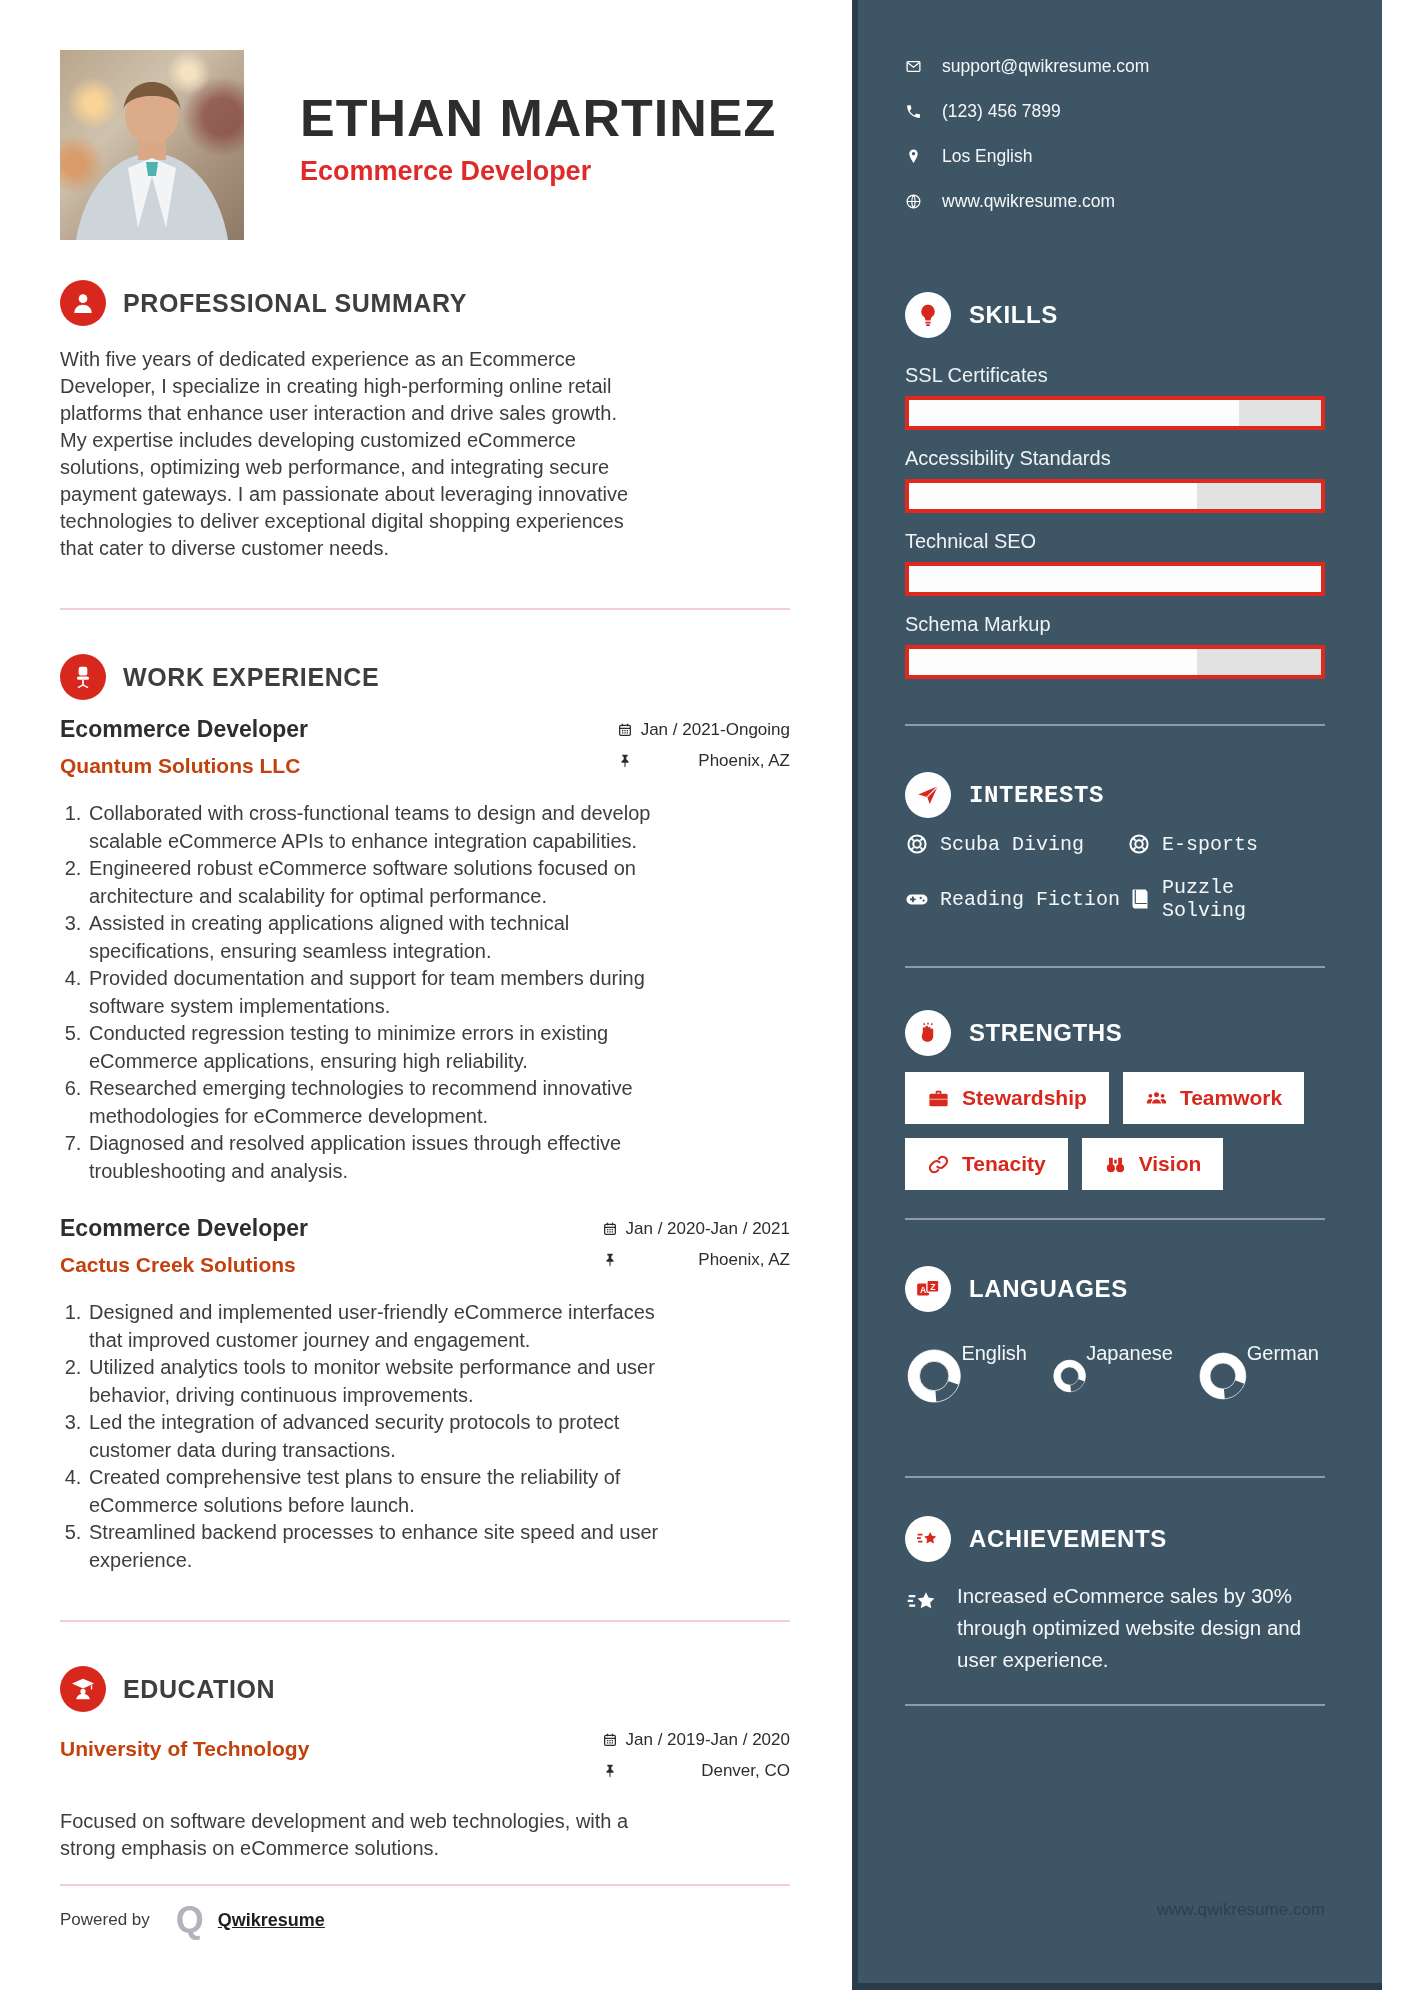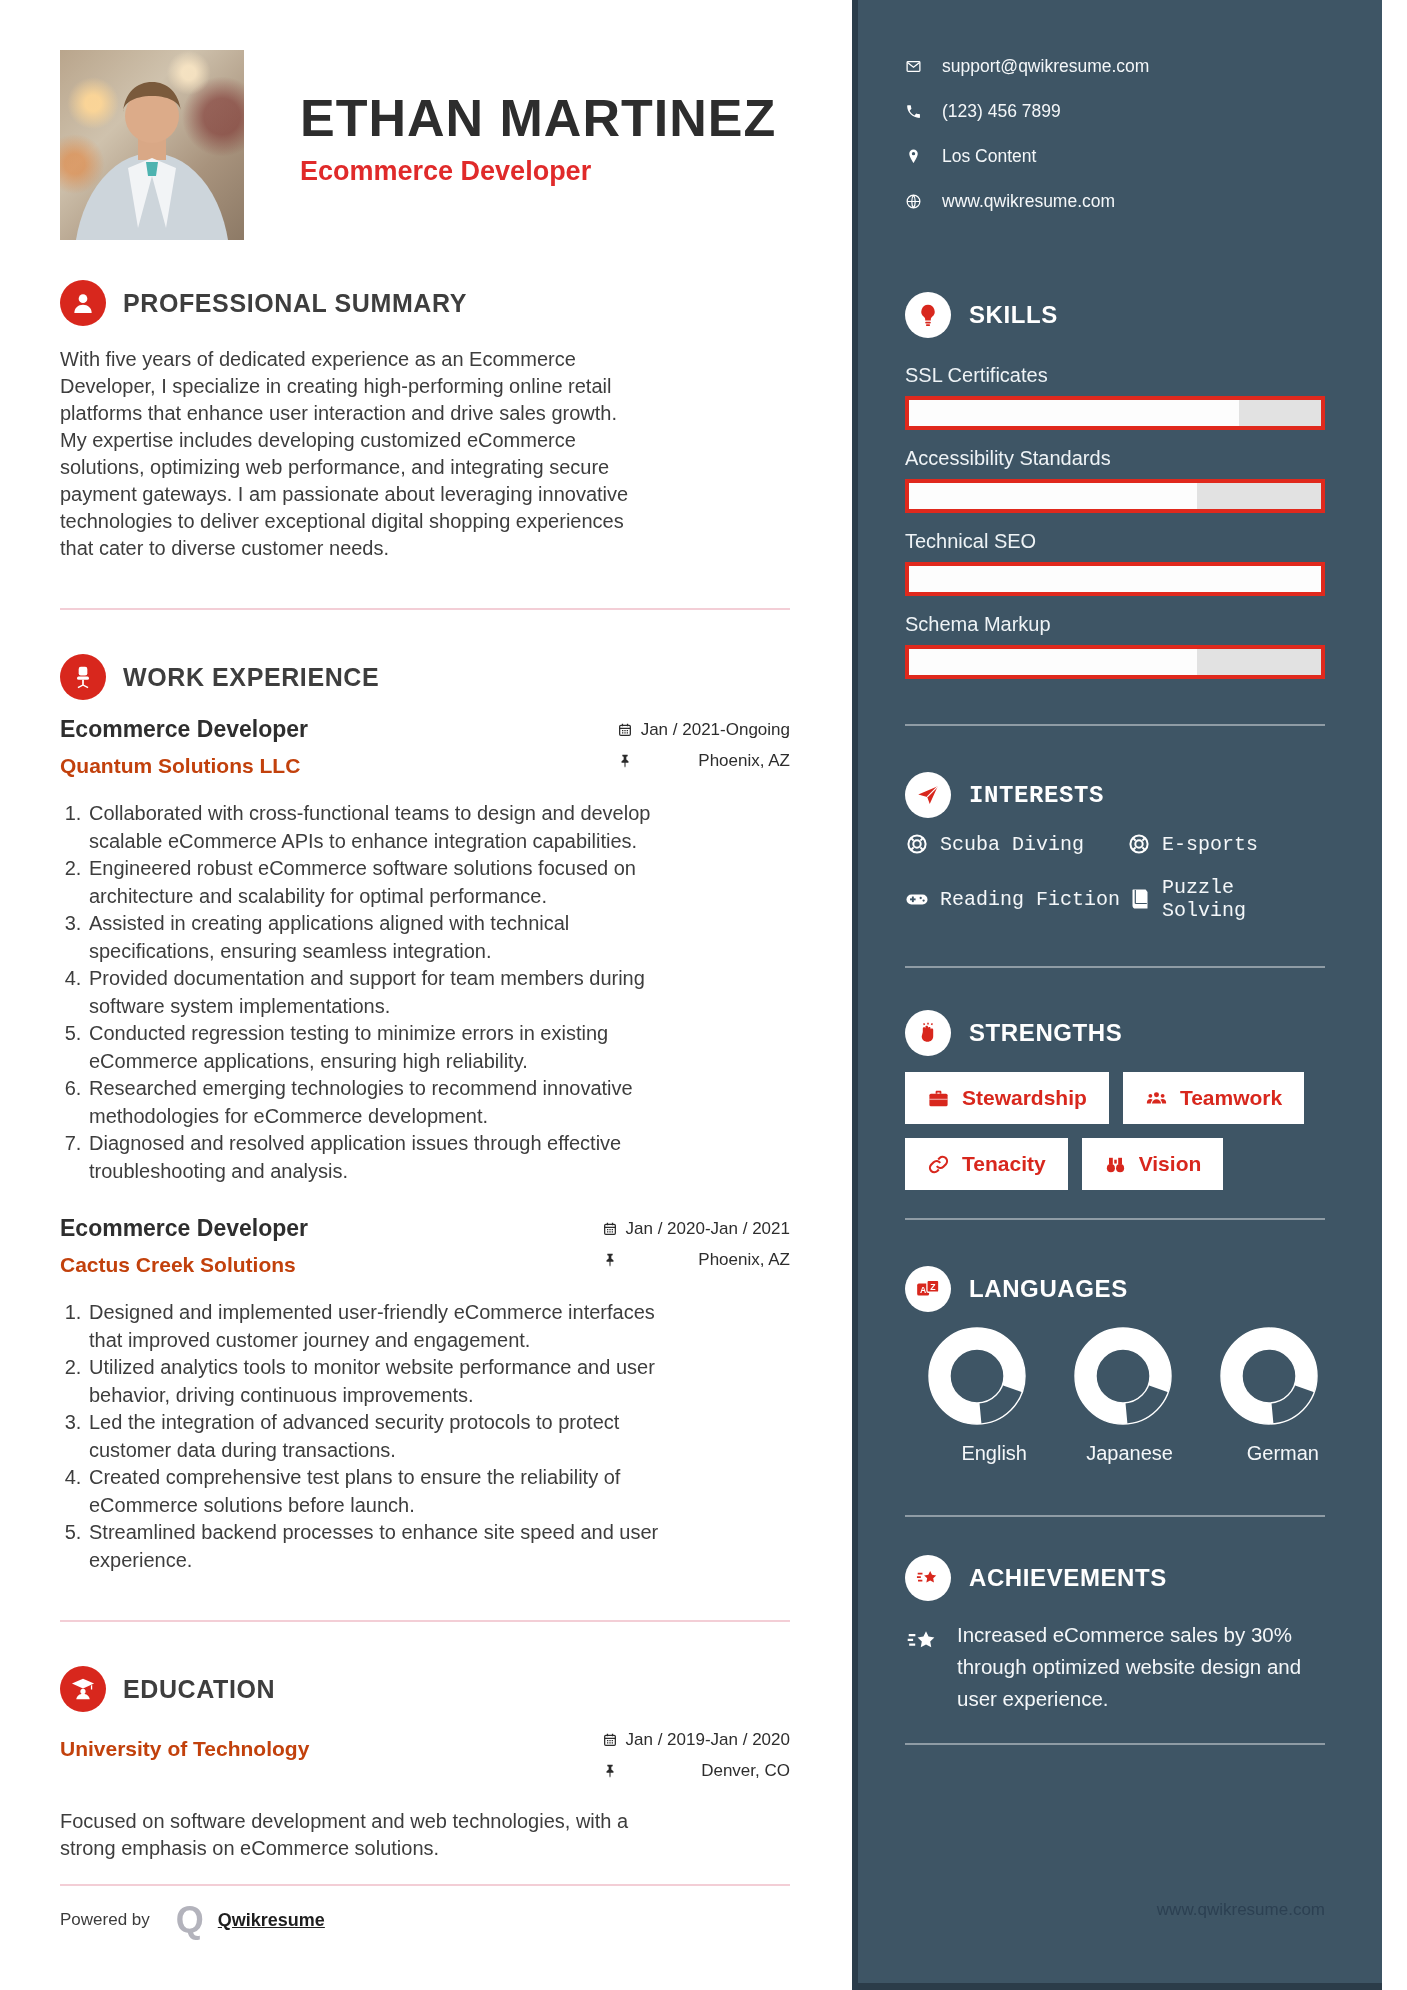"Los Content" span { text: Content -> English }
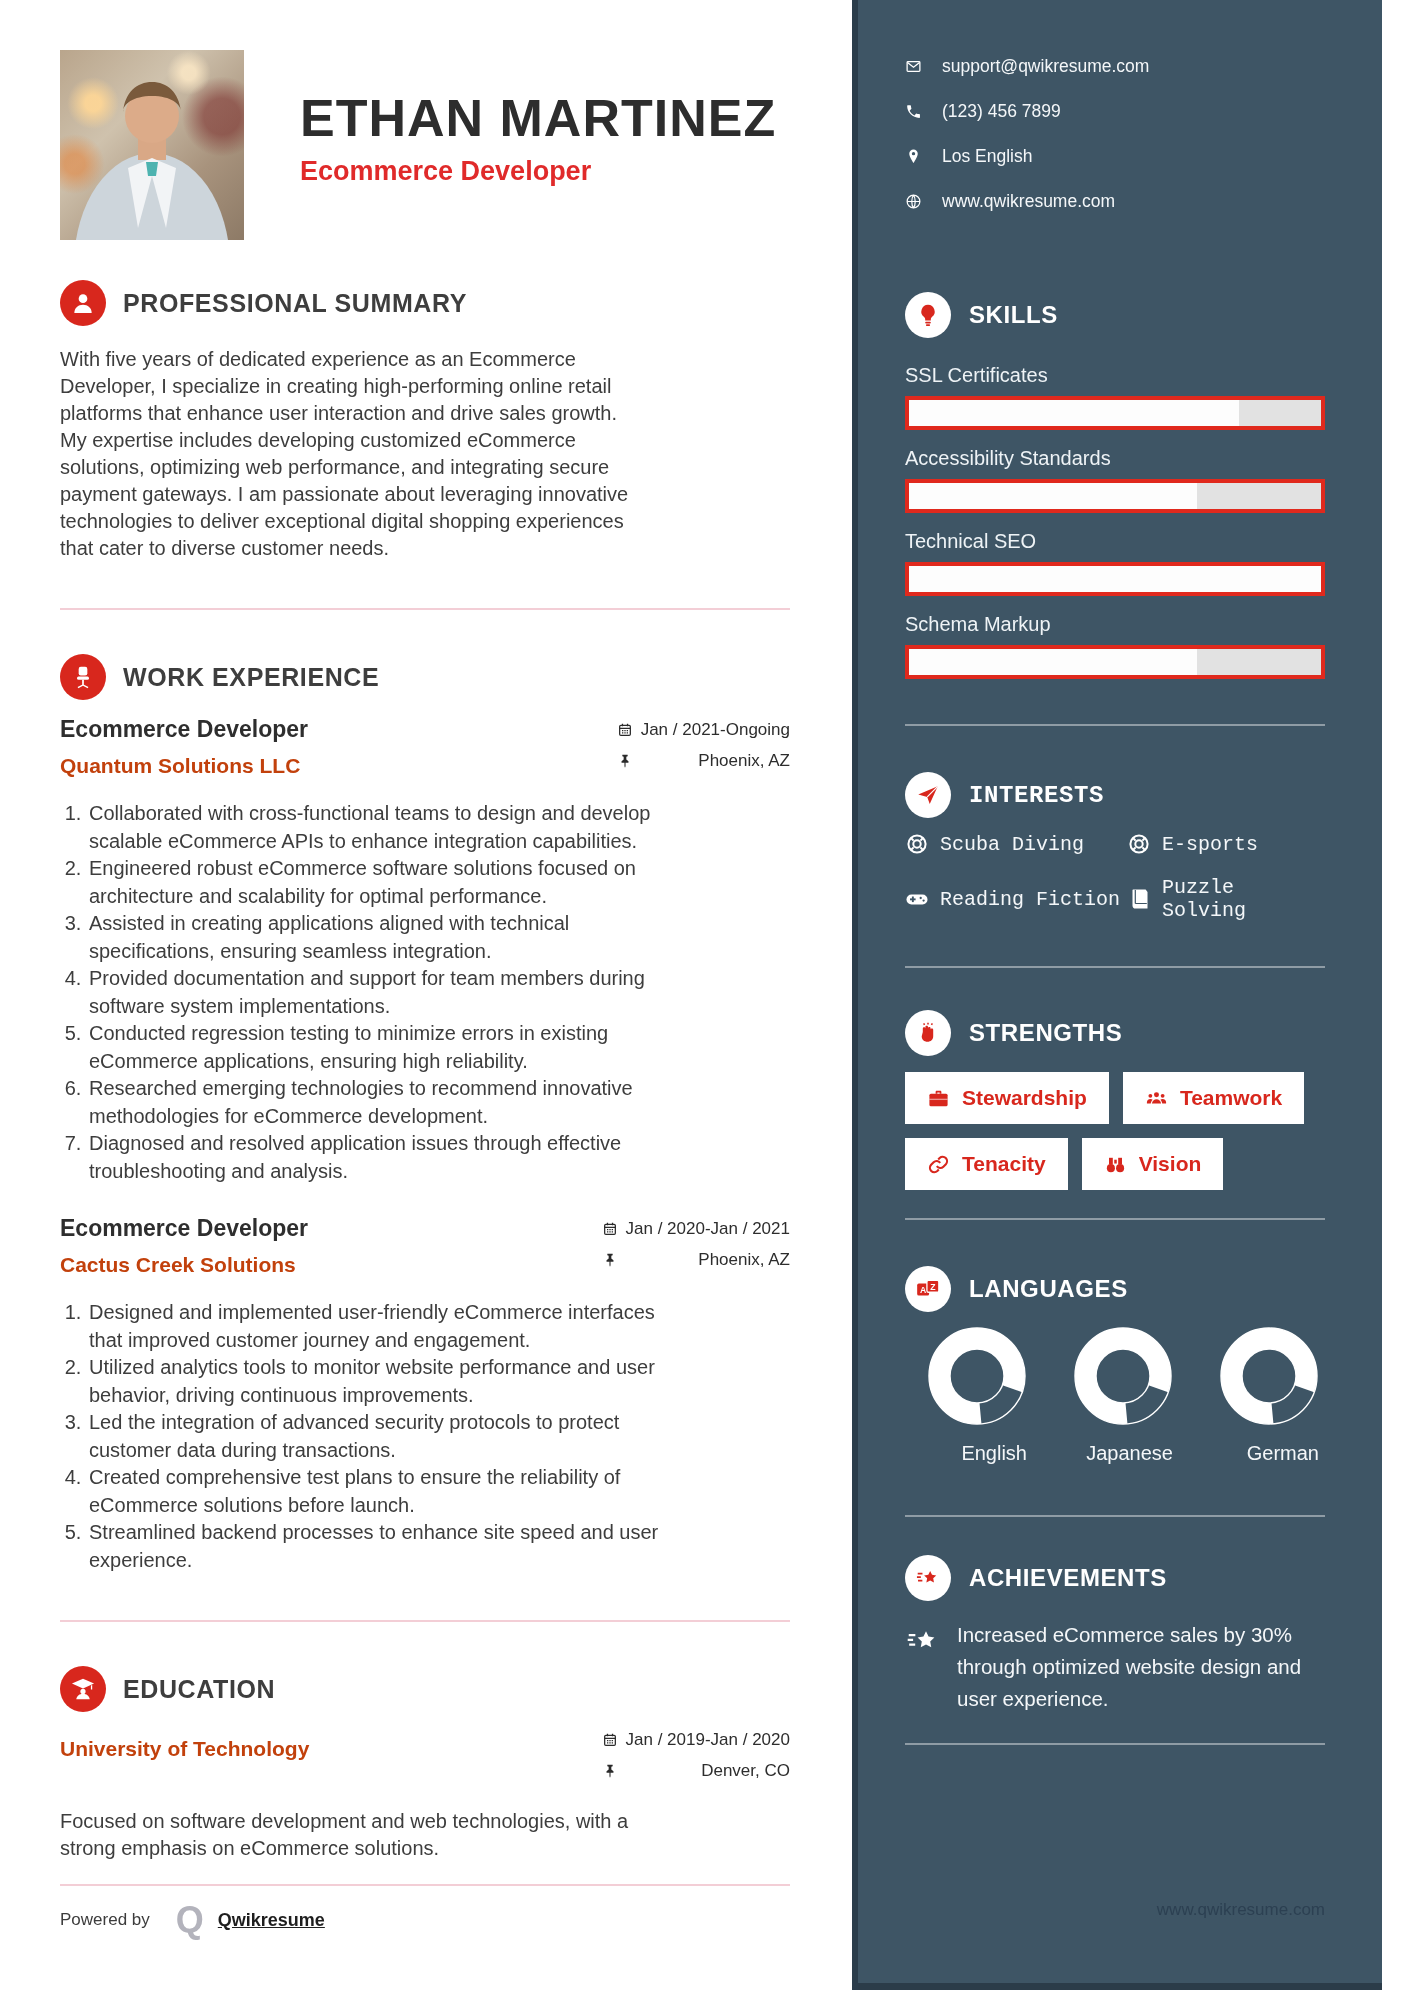"English" .donut-wrap { align-items: flex-end -> flex-start; flex-direction: column -> row }
